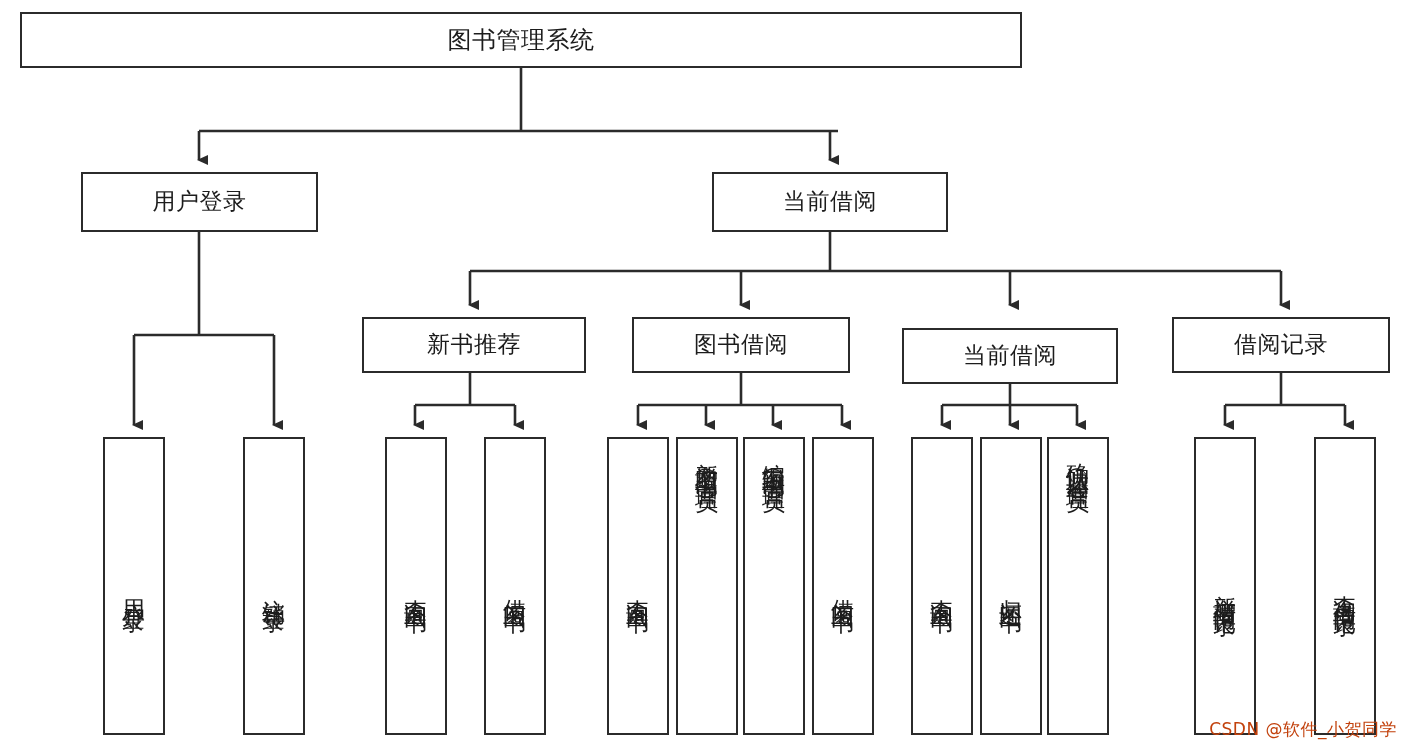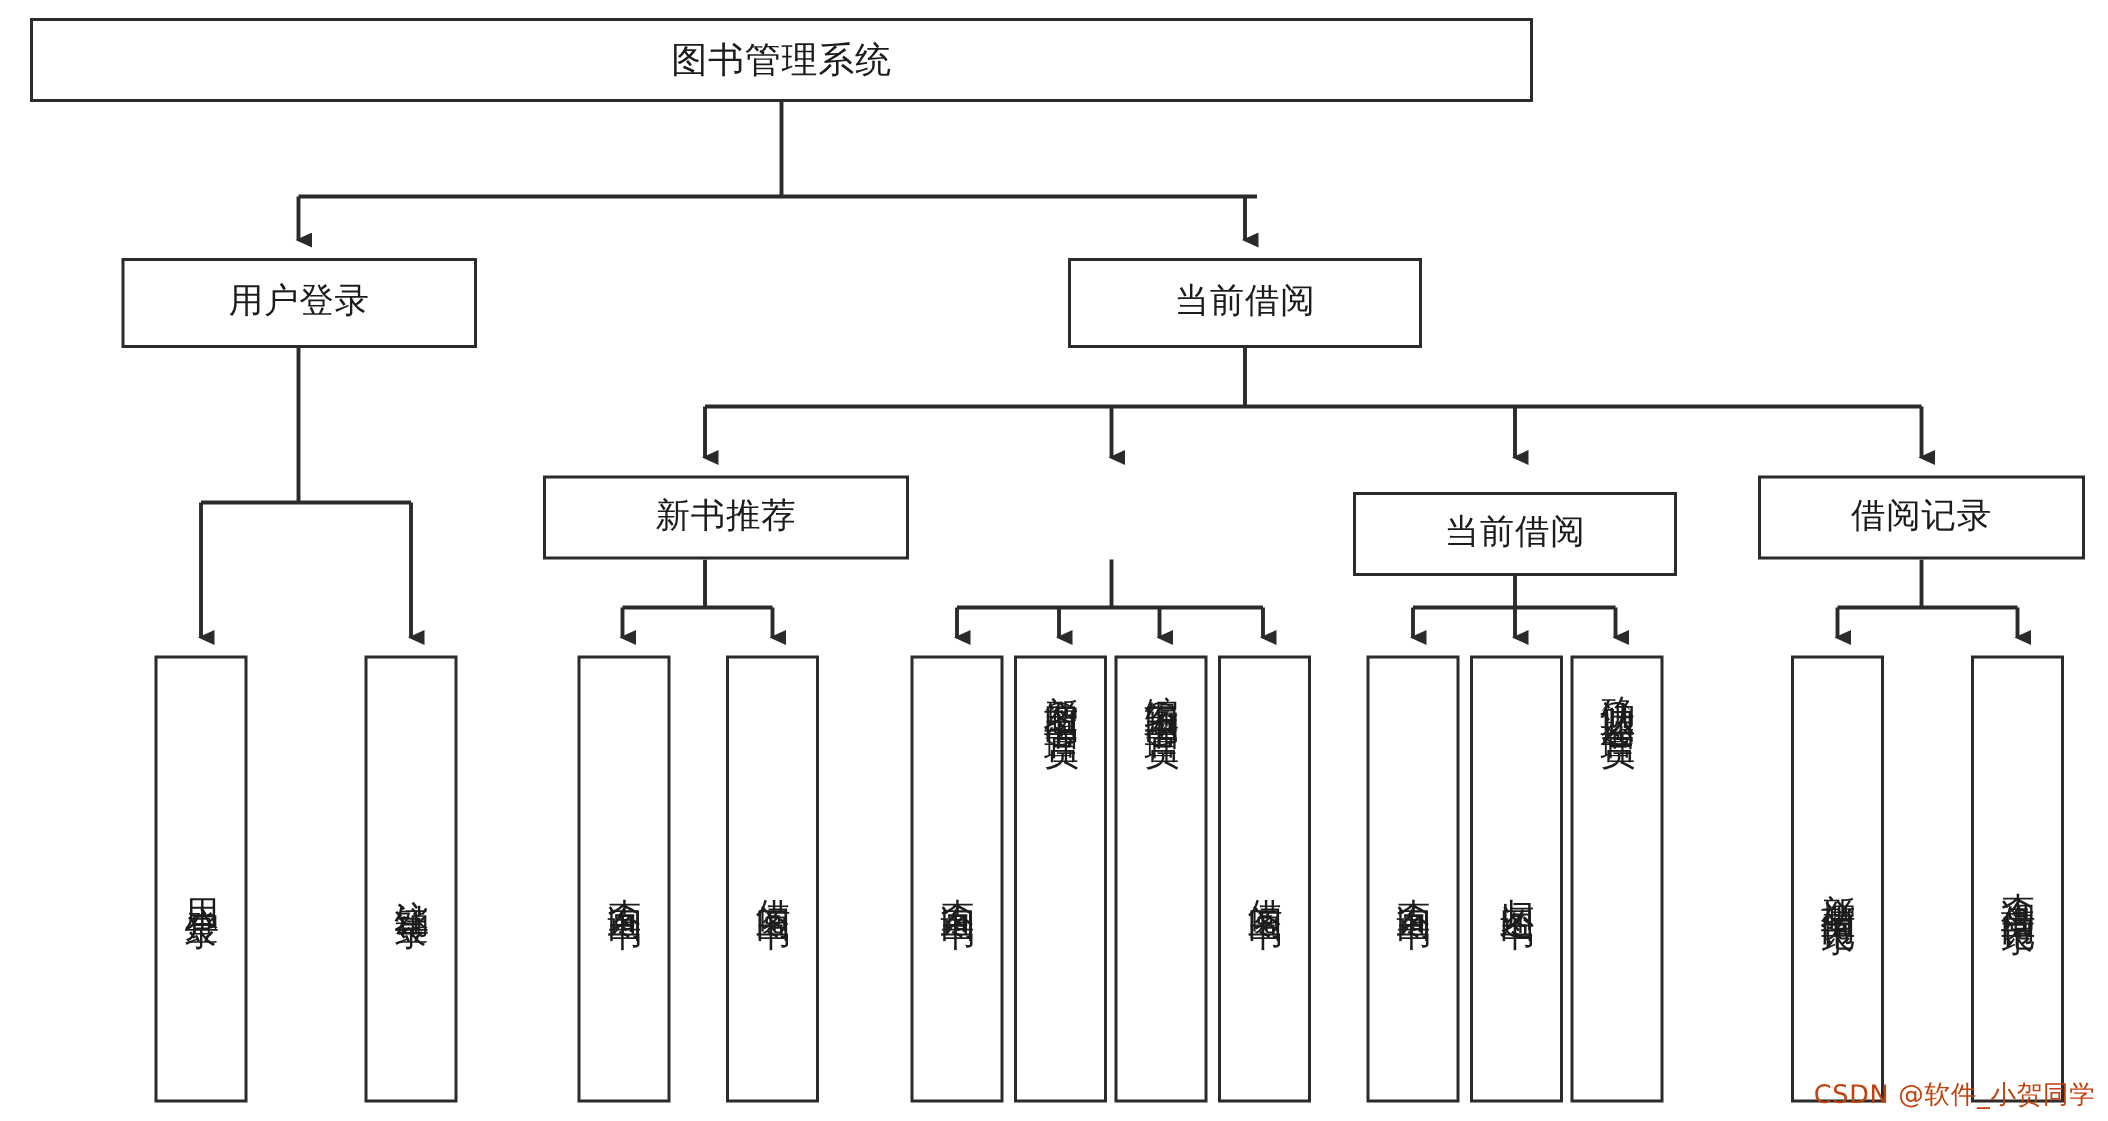"图书管理系统" .node.h { font-family: none -> Liberation Serif, serif }
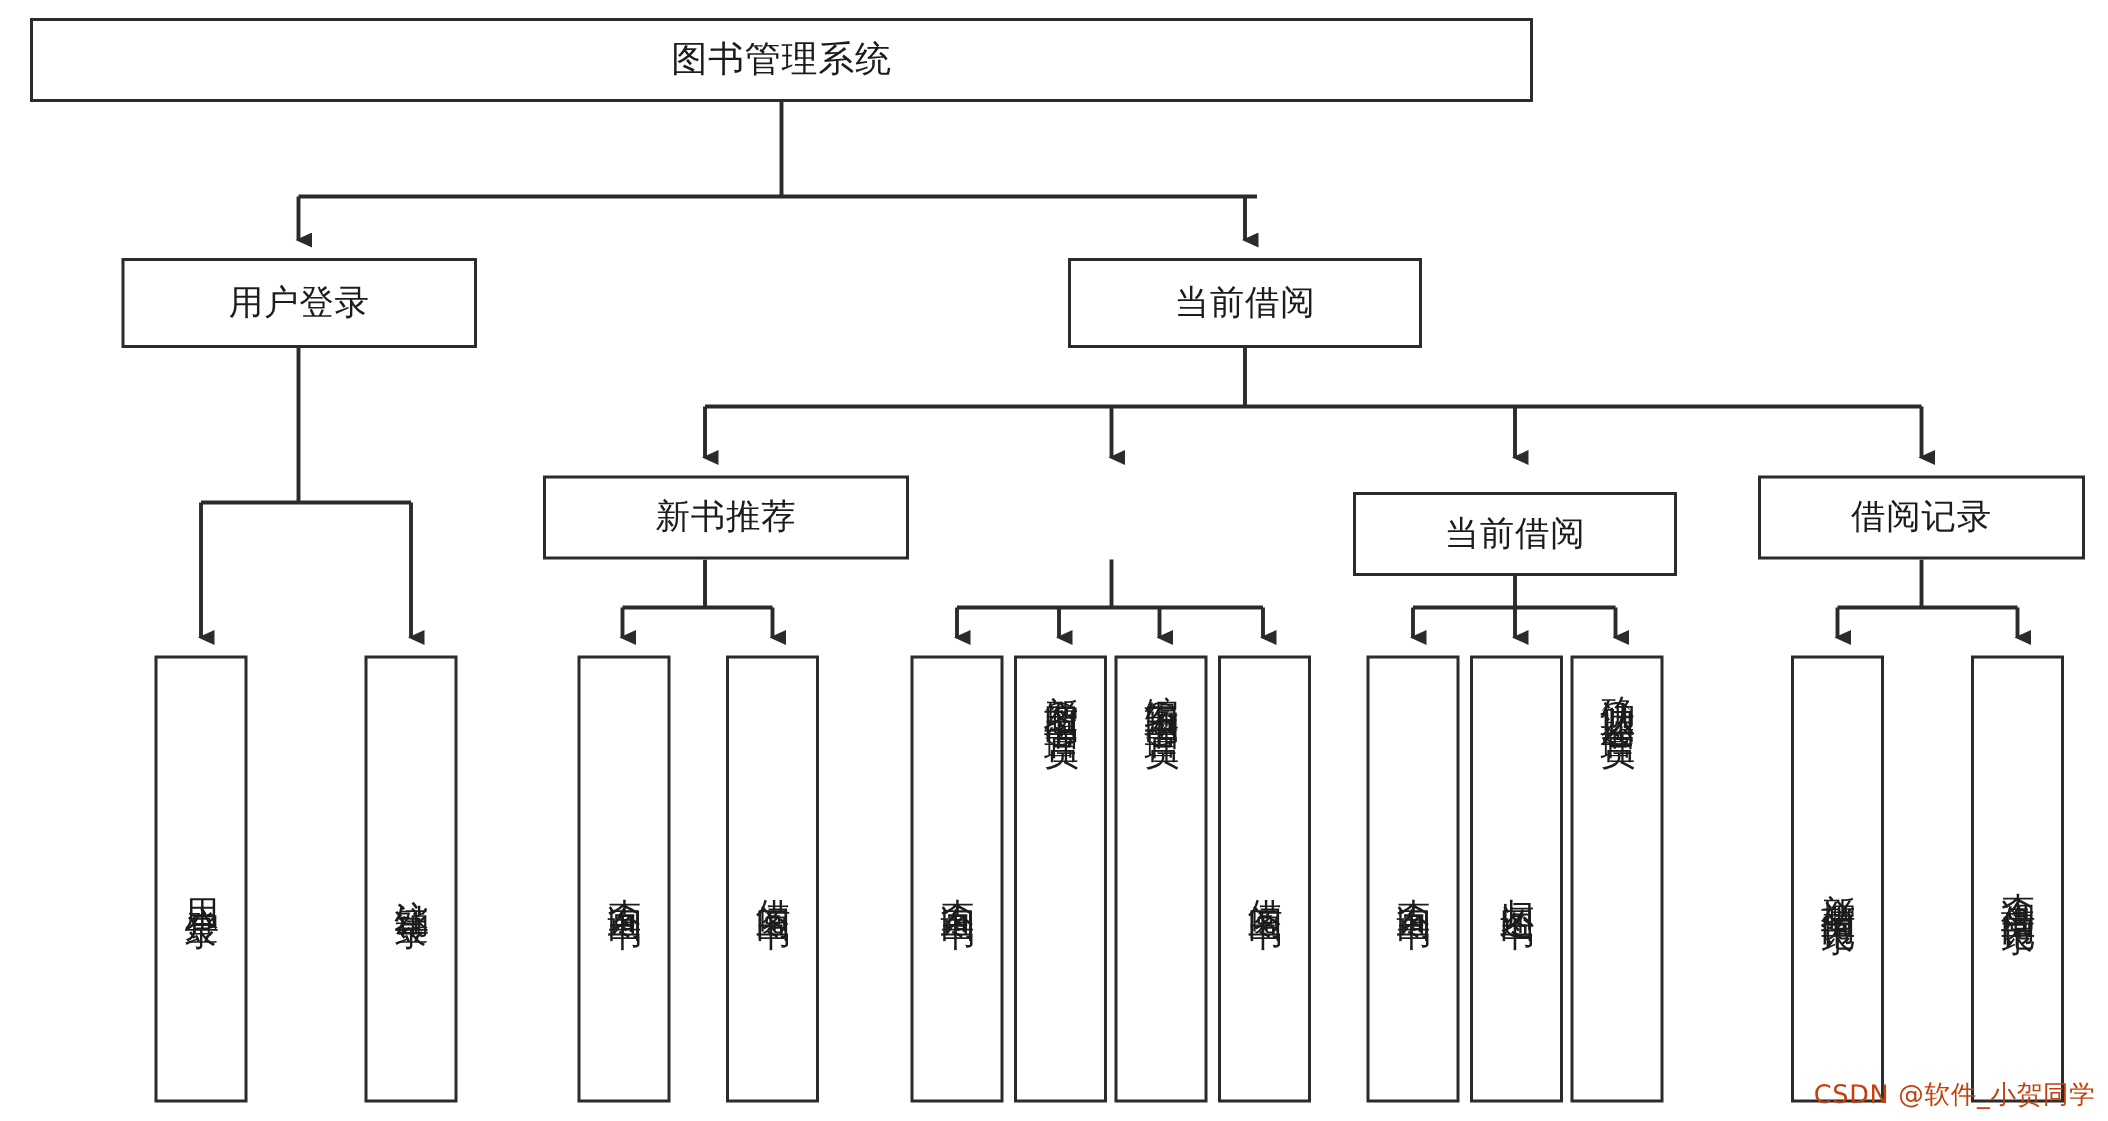"新书推荐" div.node { width: 244px -> 224px }
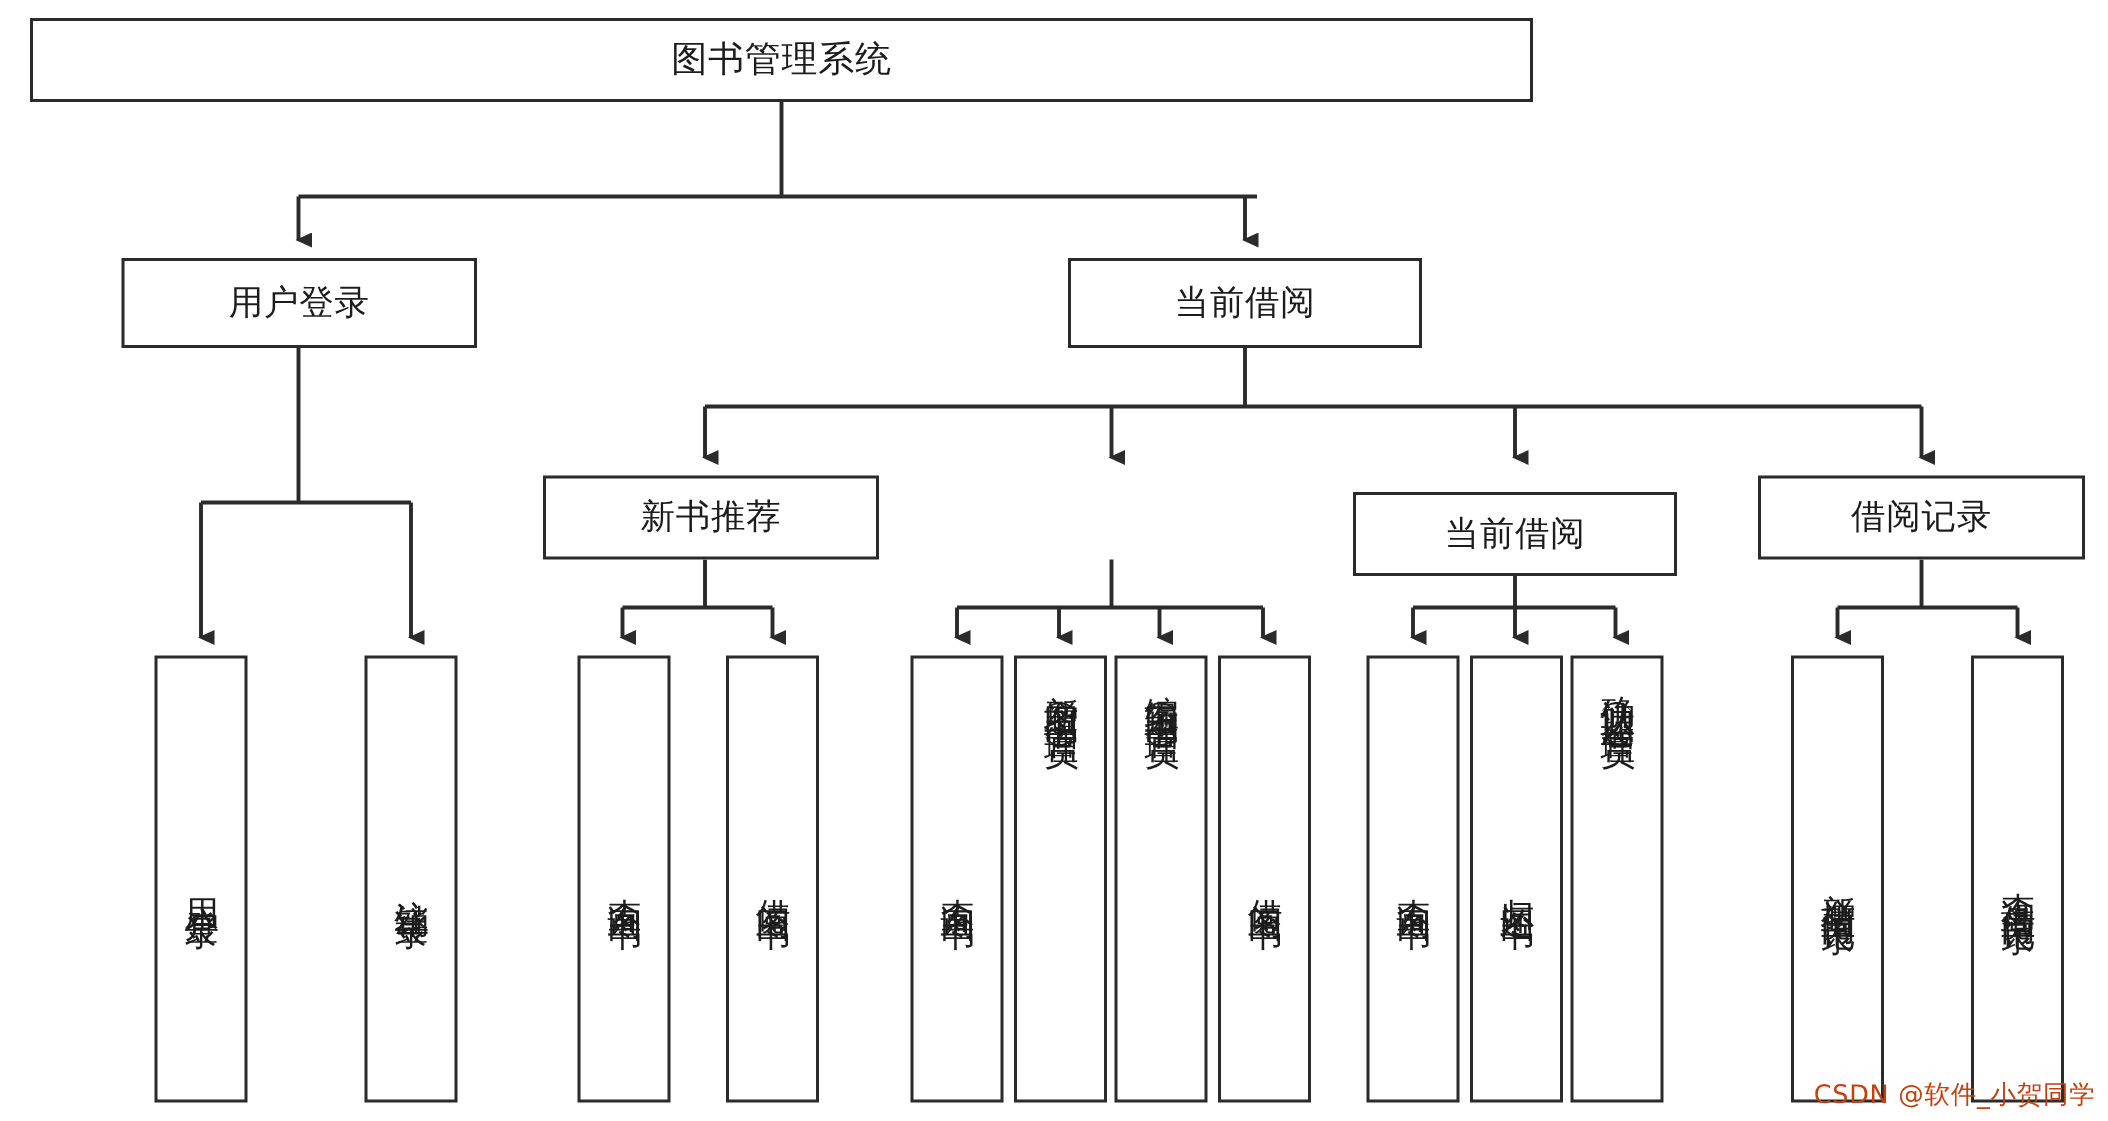"图书借阅" div.node { html: none -> <div> <span>图书借阅</span> </div> }
